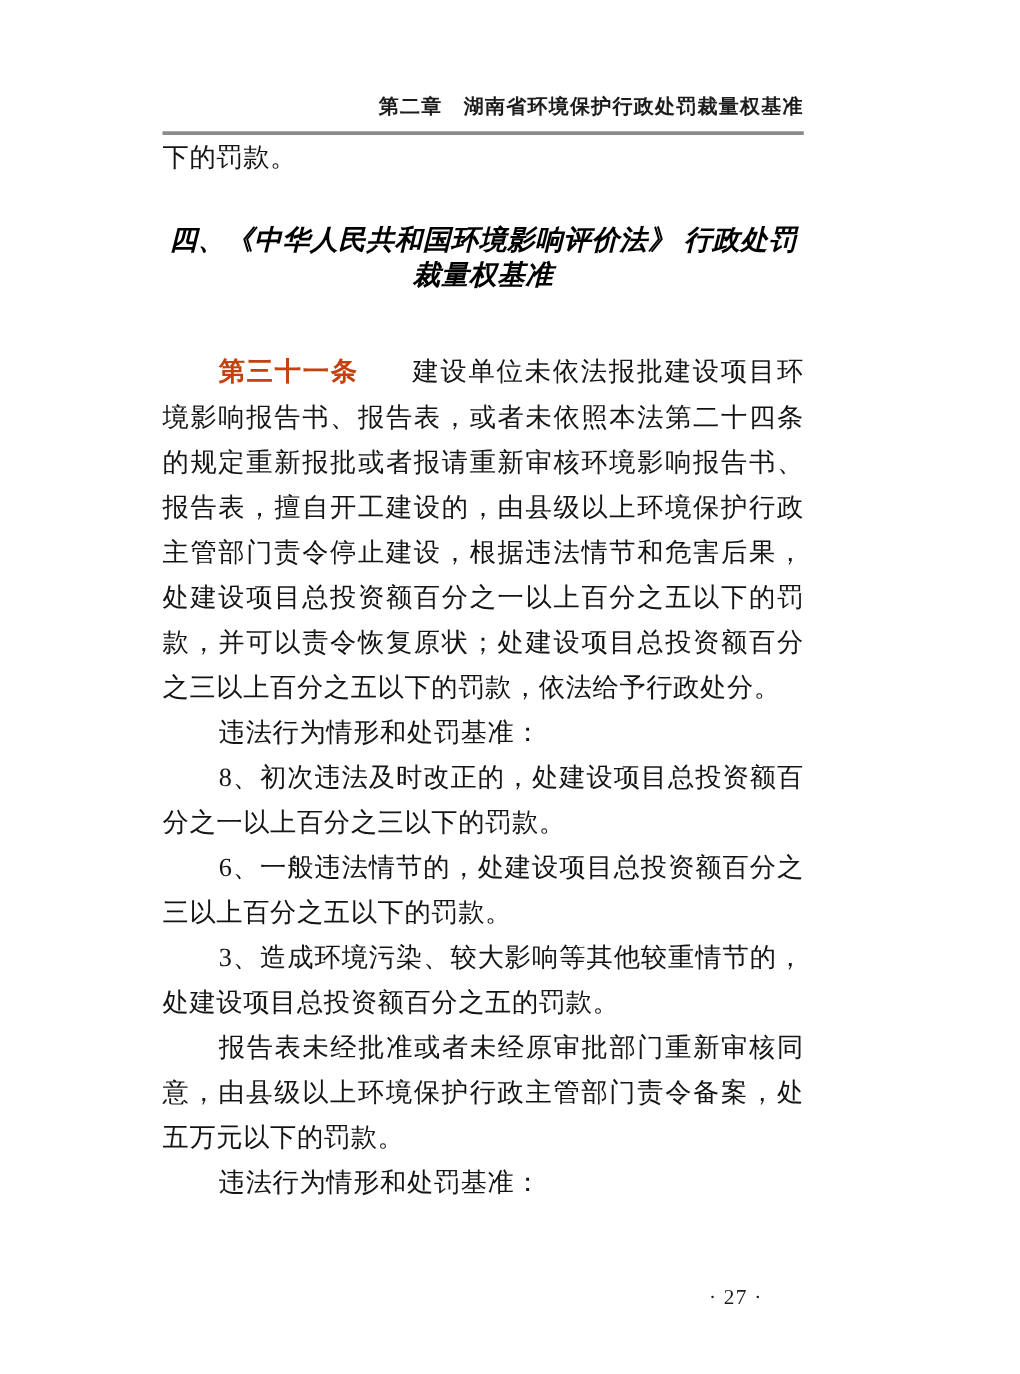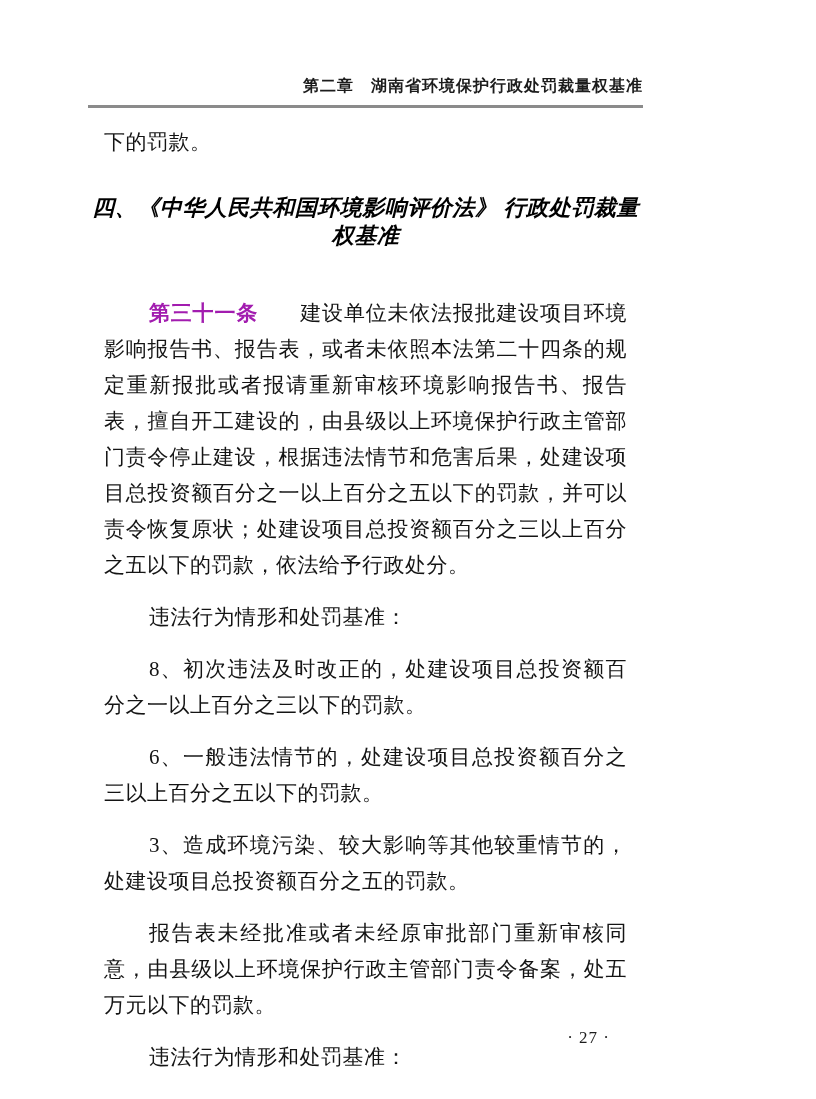"第二章 湖南省环境保护行政处罚裁量权基准" .page { padding-left: none -> 42px }
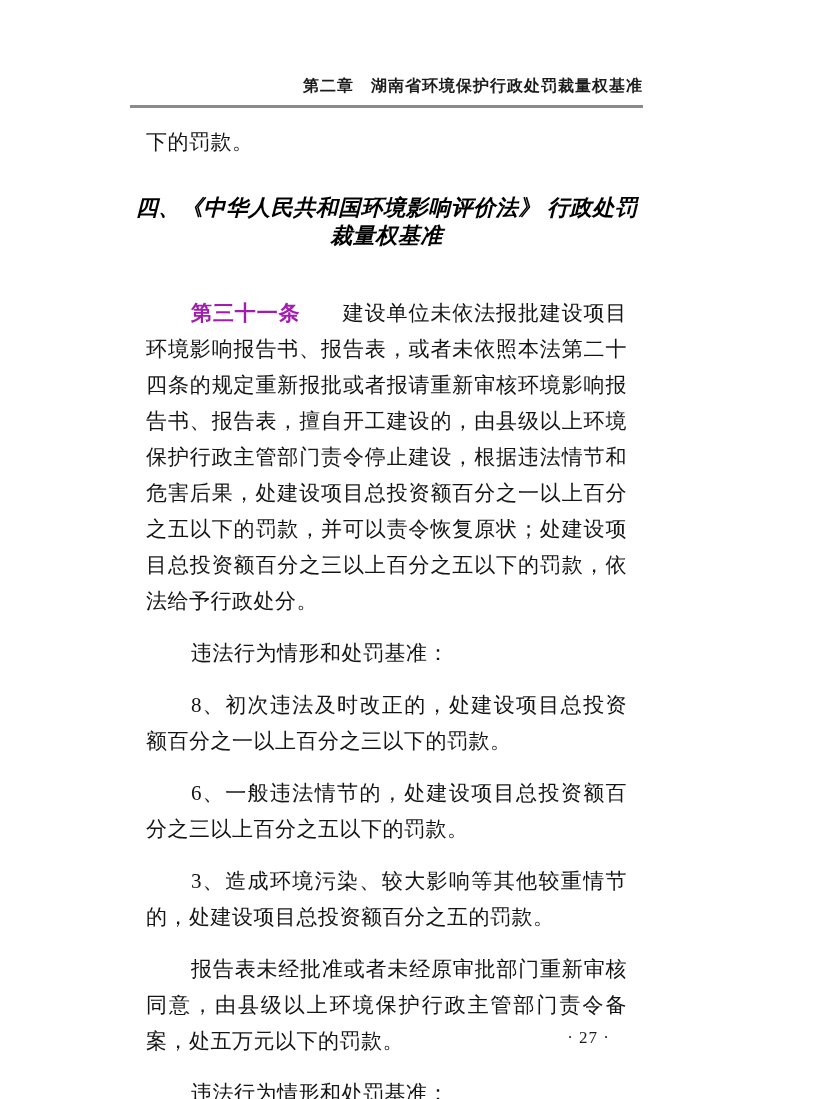"下的罚款。" .para { margin: 16px -> 0 }
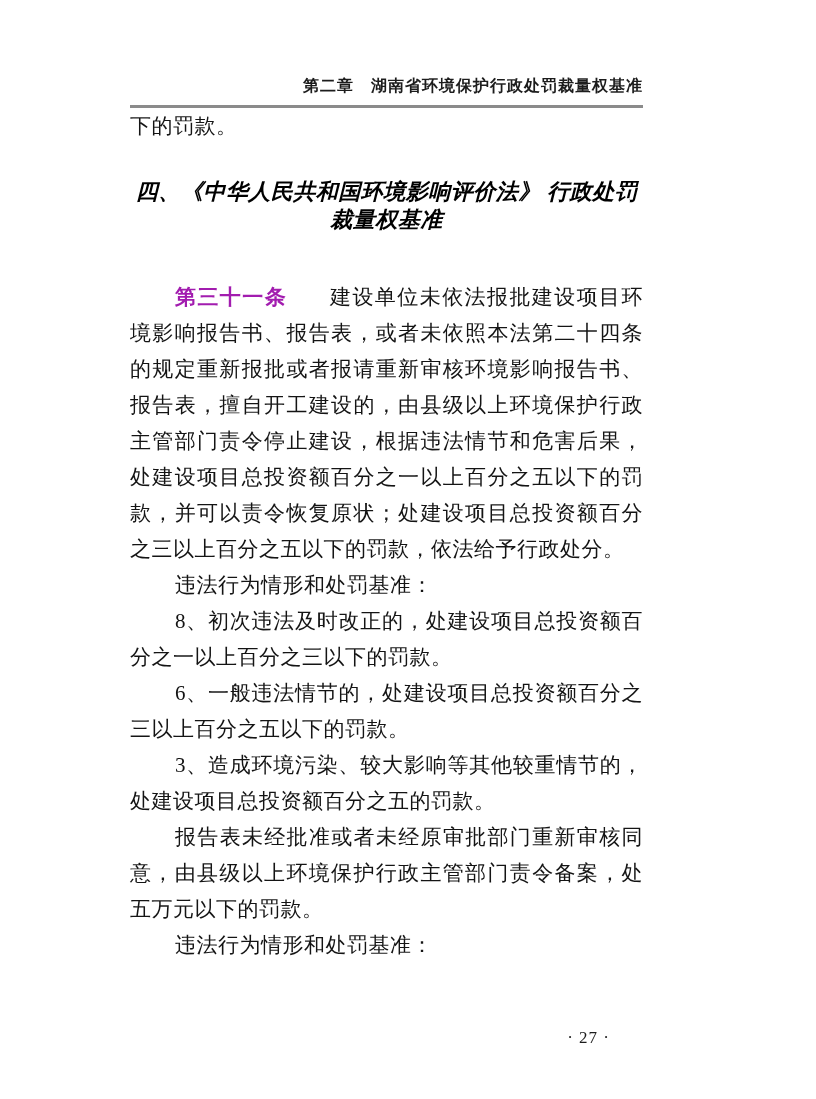"第三十一条" .article-lead { color: #a21caf -> #c2410c }
